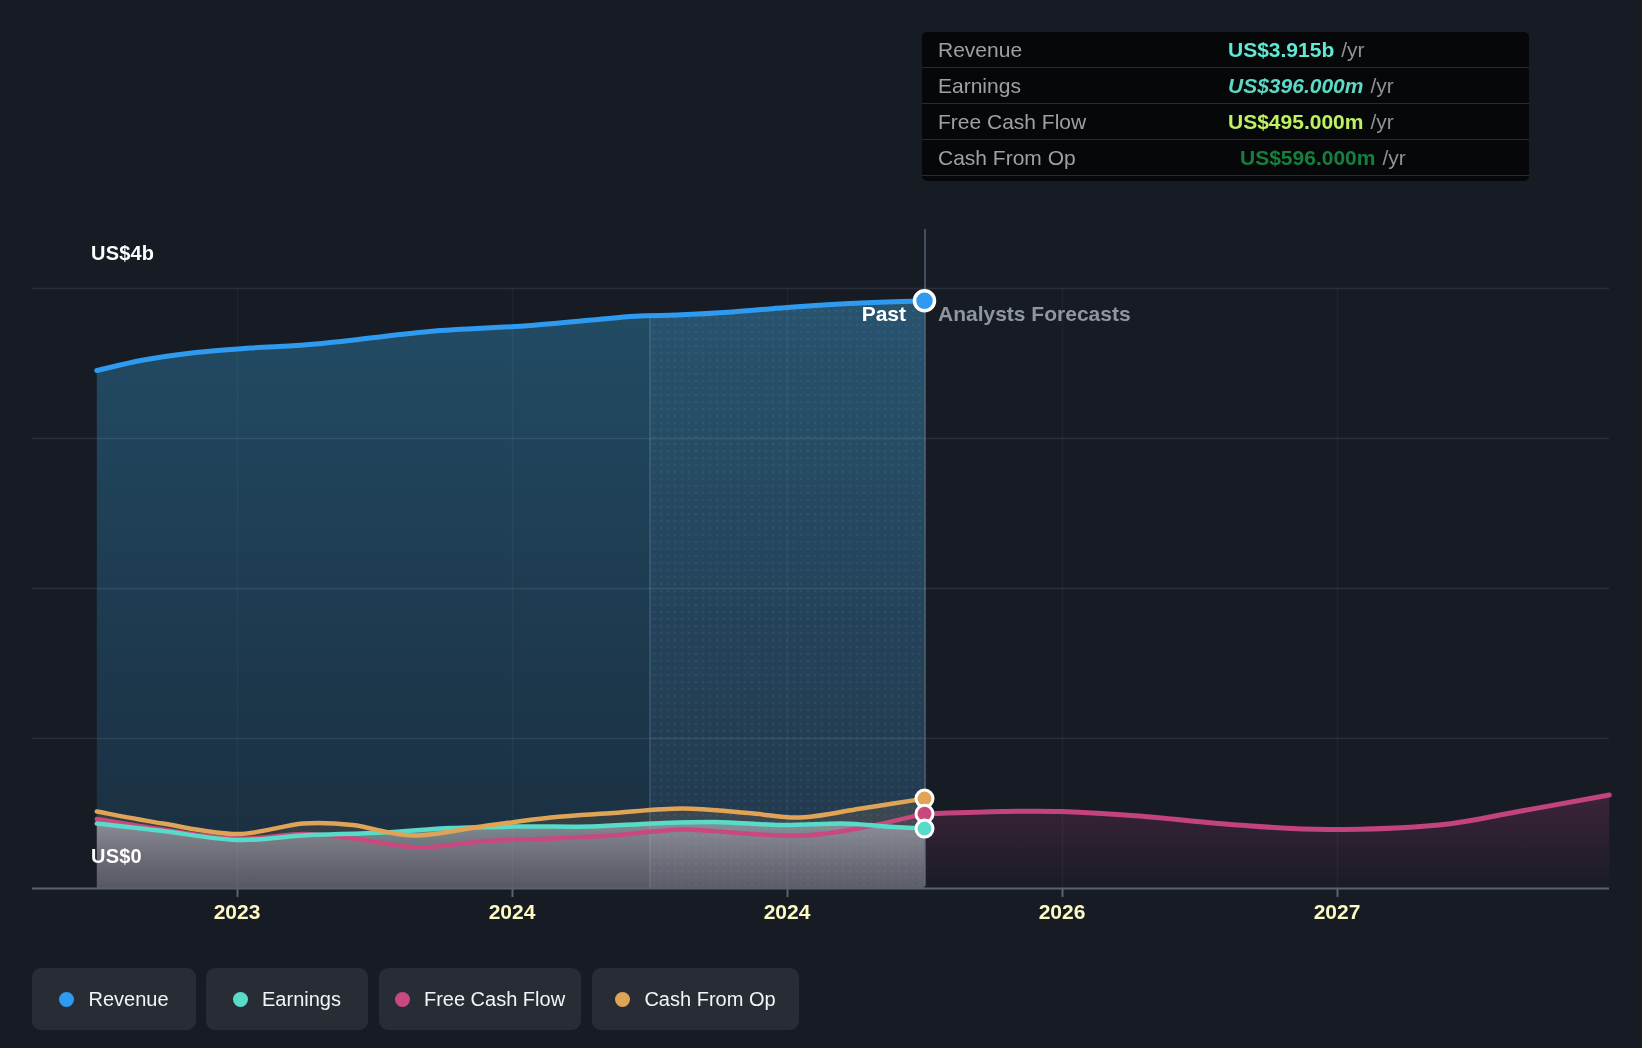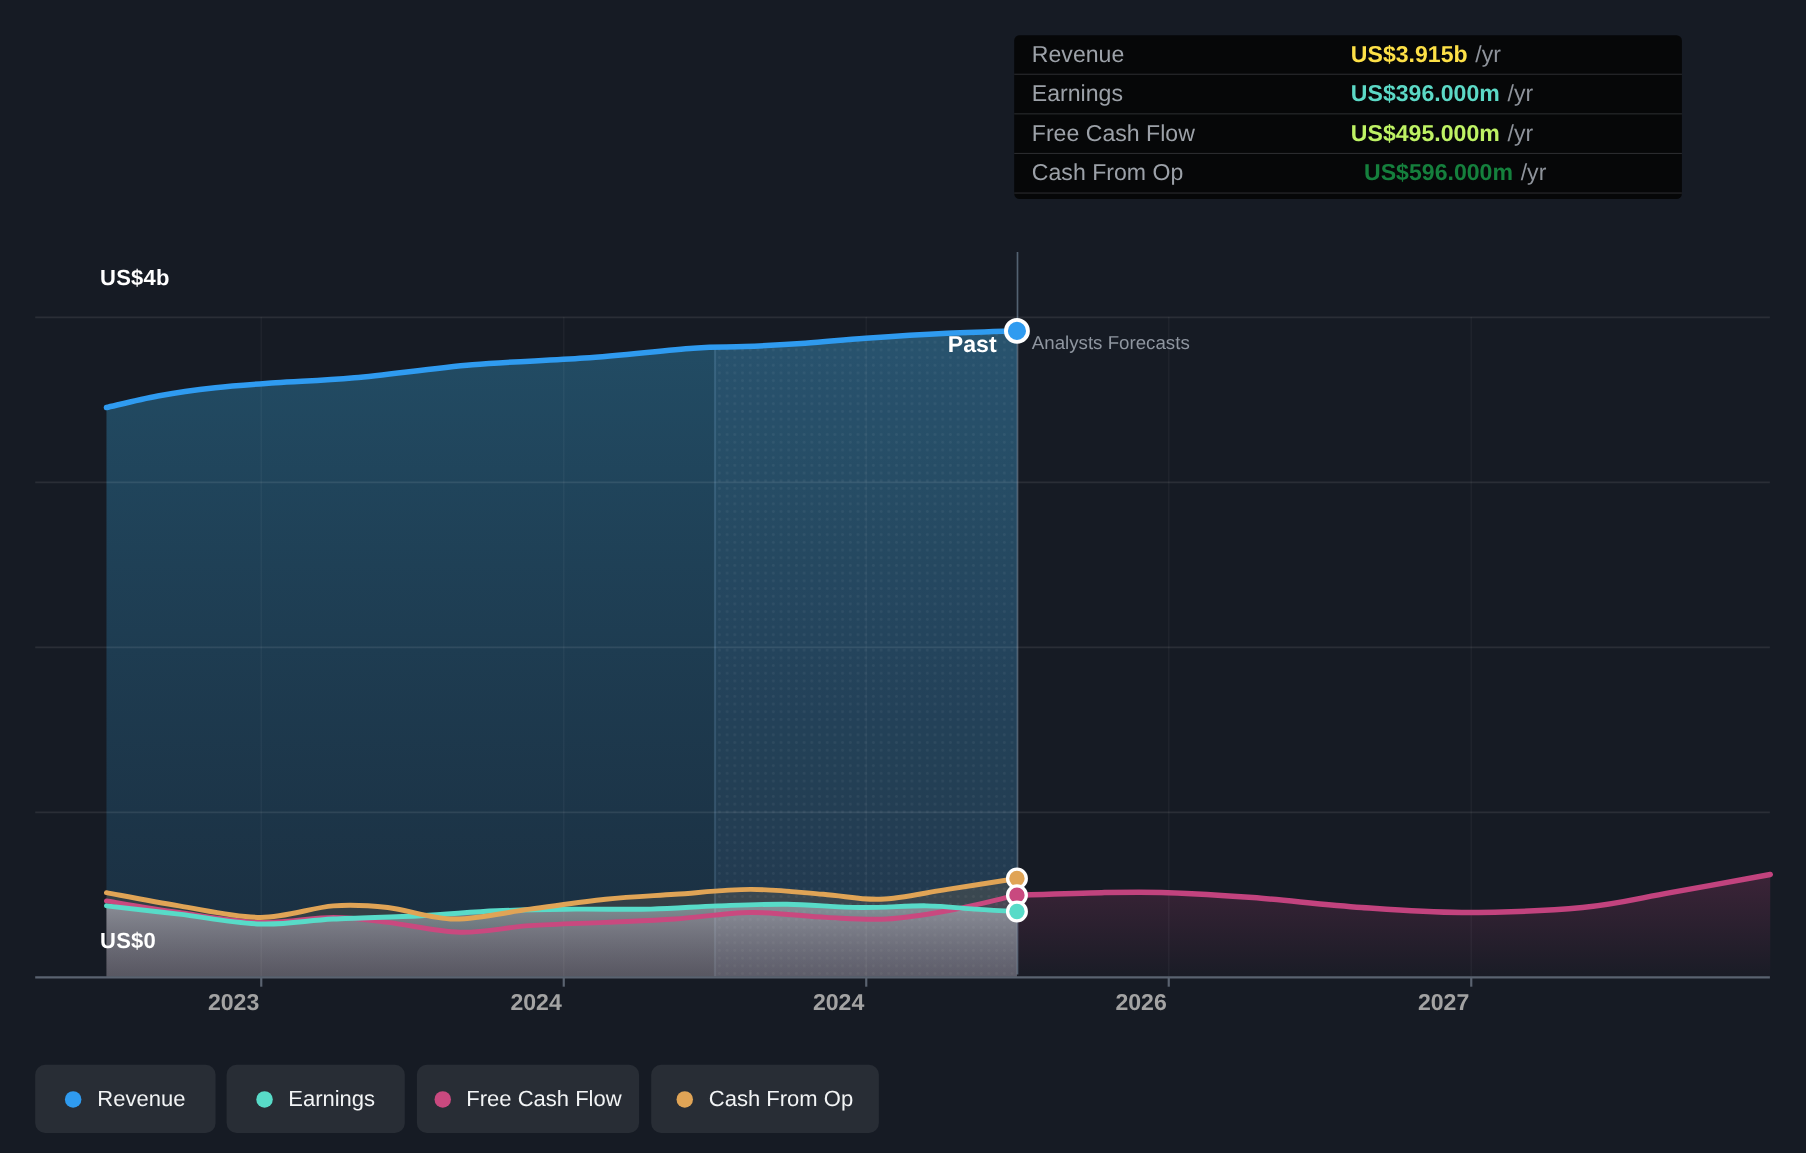"US$3.915b" span { color: #fde047 -> #5eead4 }
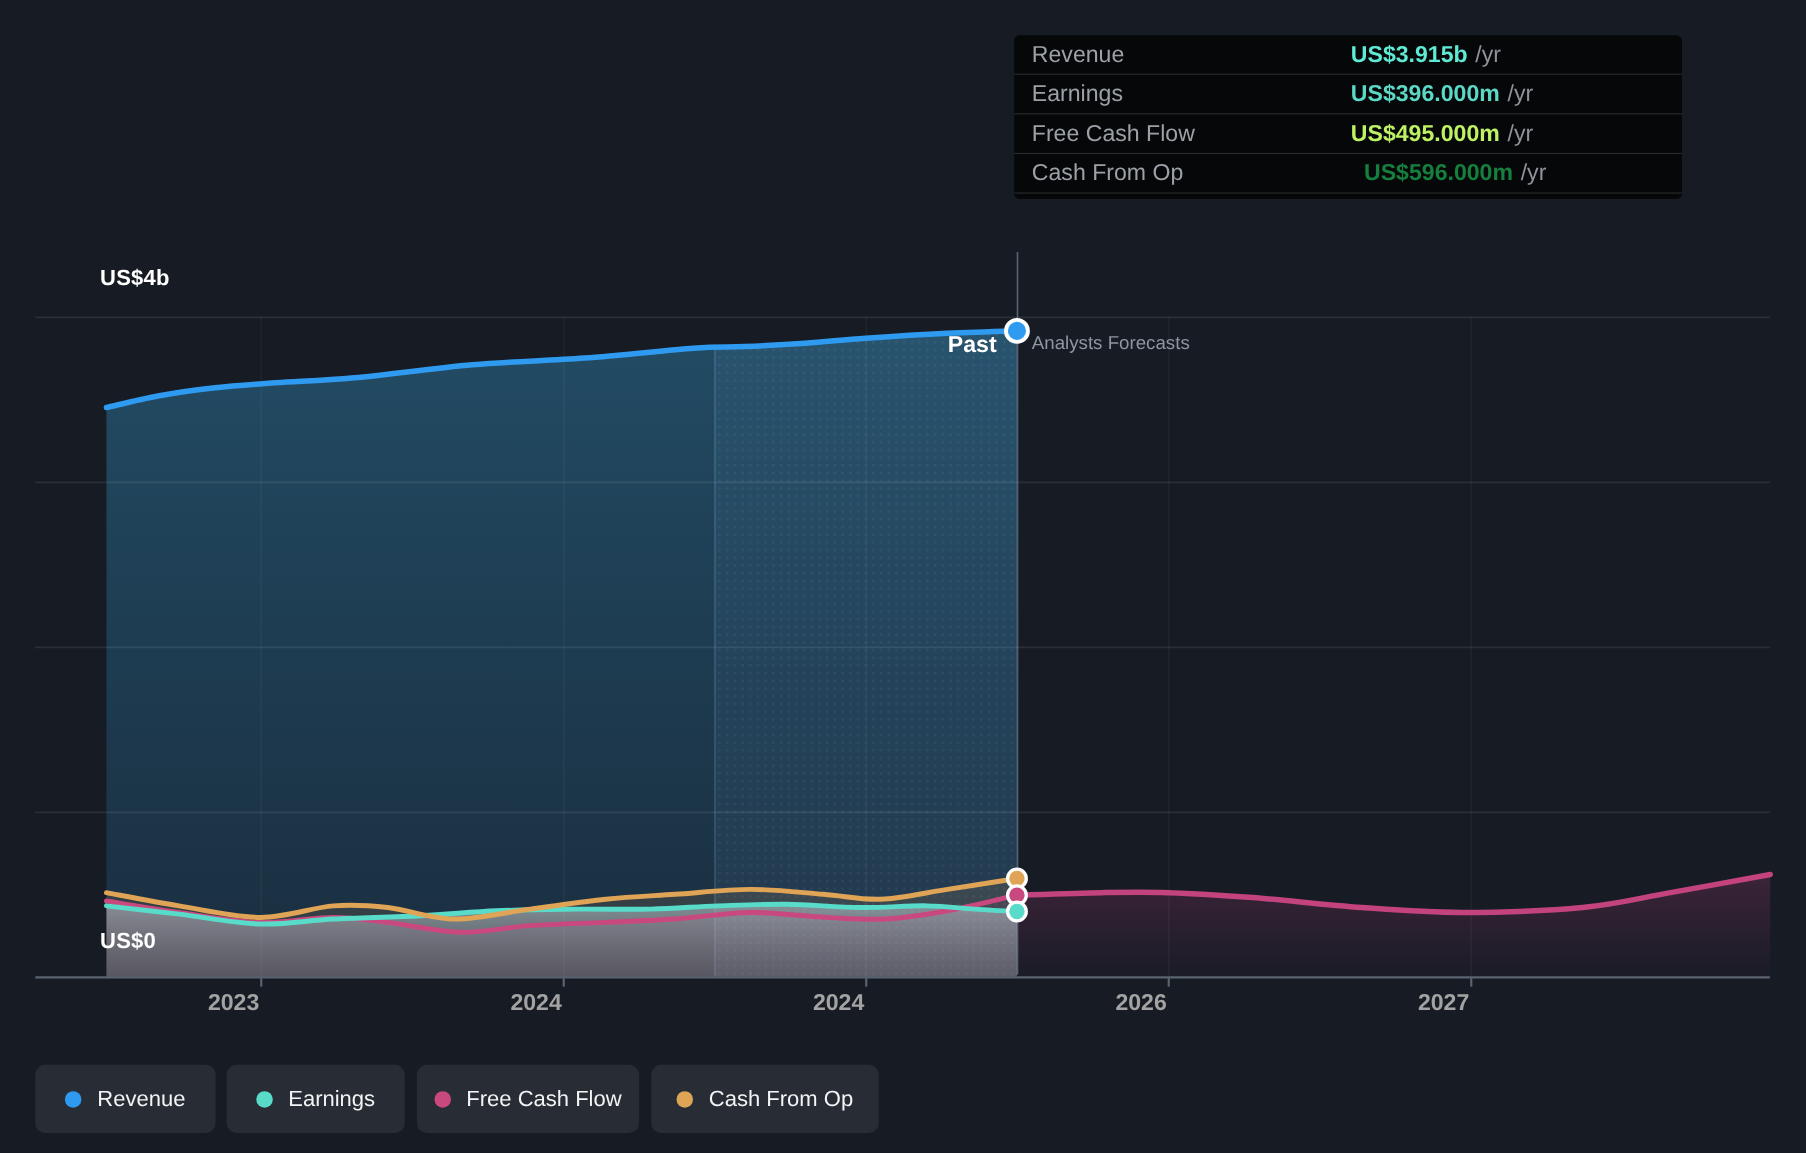"US$396.000m" span { font-style: none -> italic }
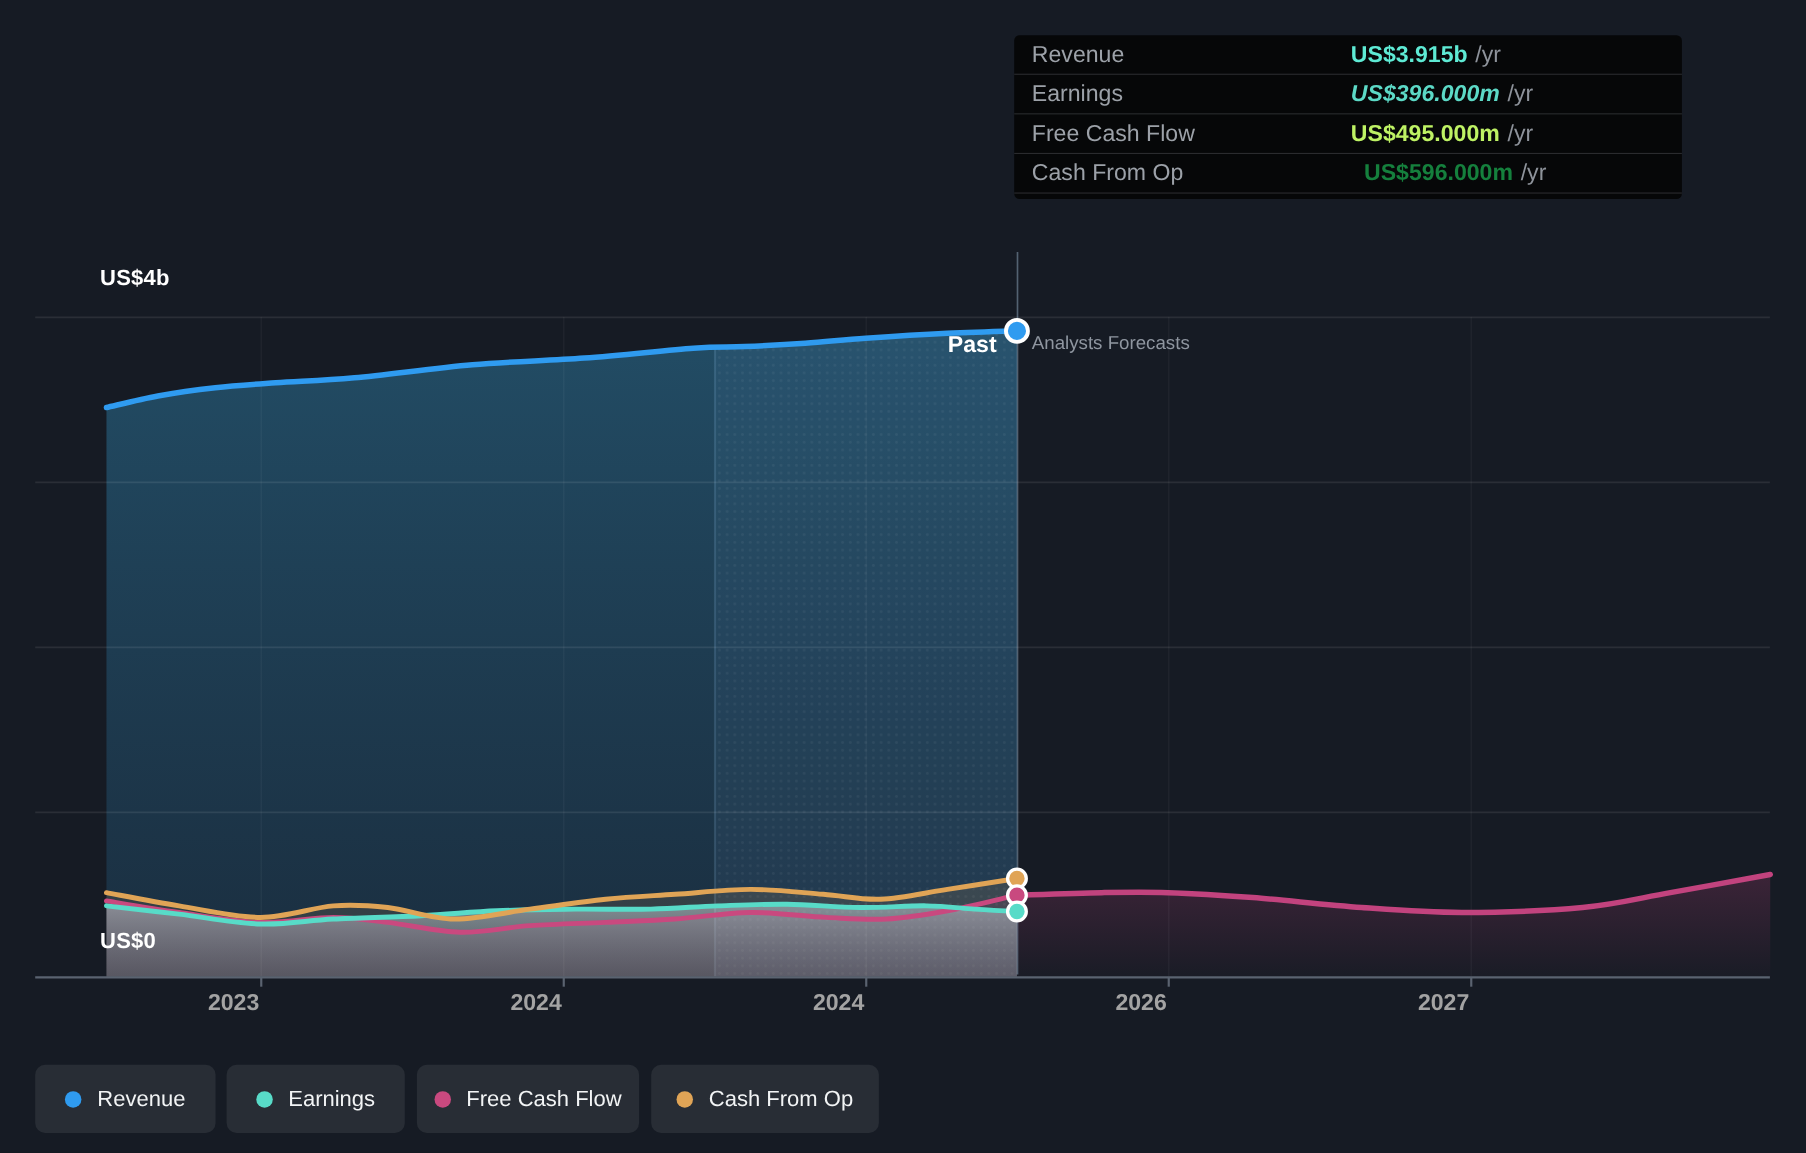"Analysts Forecasts" #forecast-label { font-size: 17px -> 21px; font-weight: 400 -> 700 }
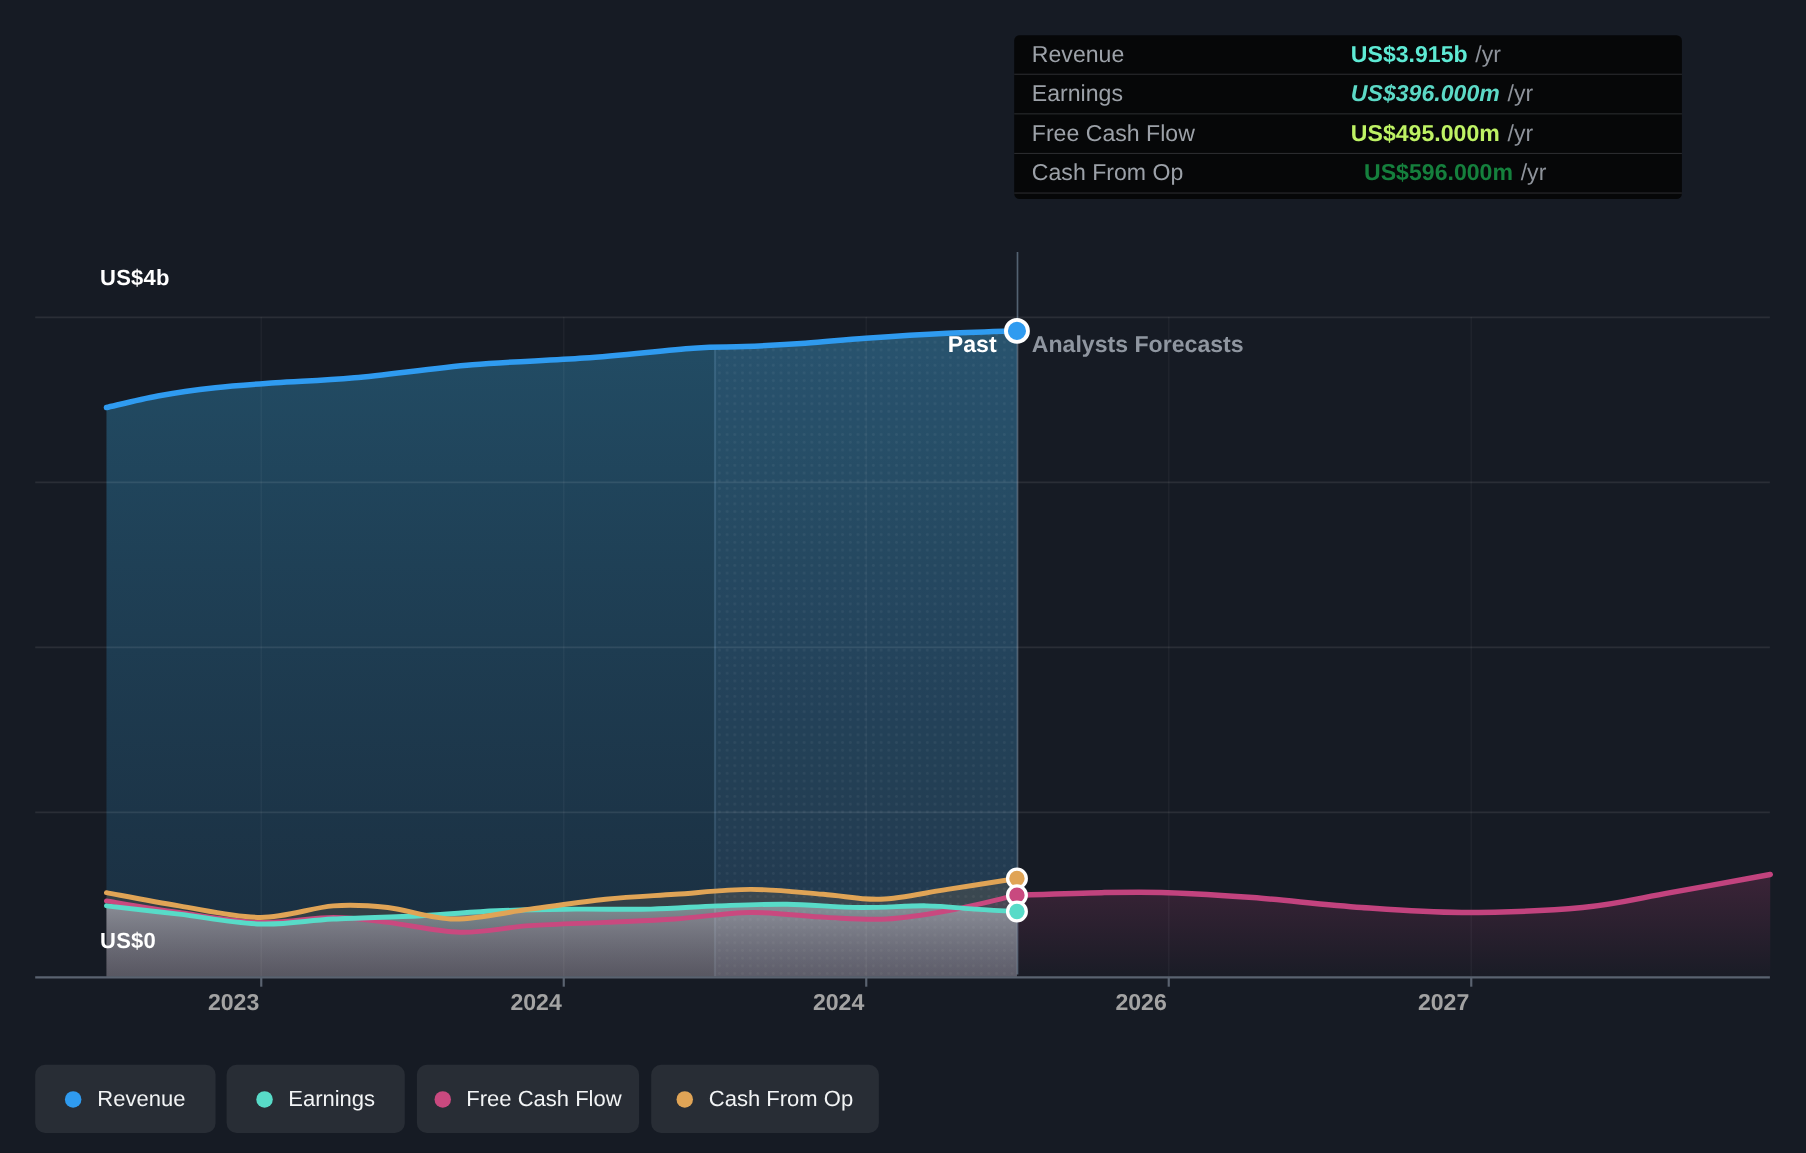"2023" .year-label { color: #a3a3a3 -> #fef9c3; text-align: none -> center }
